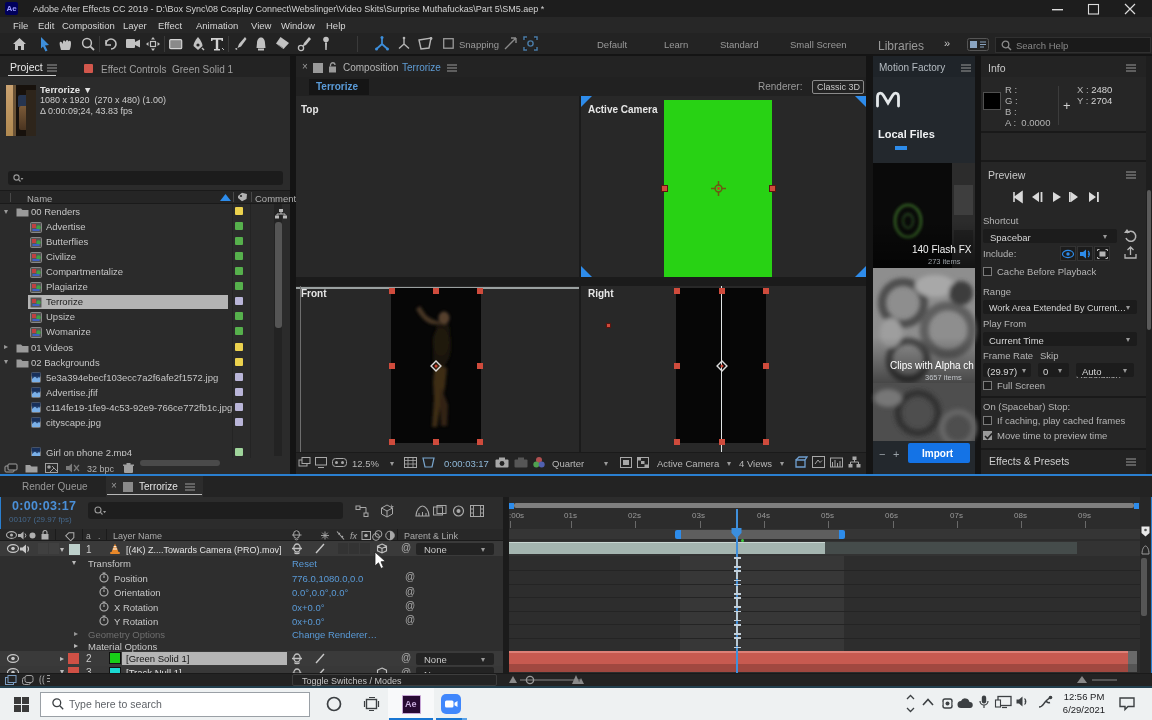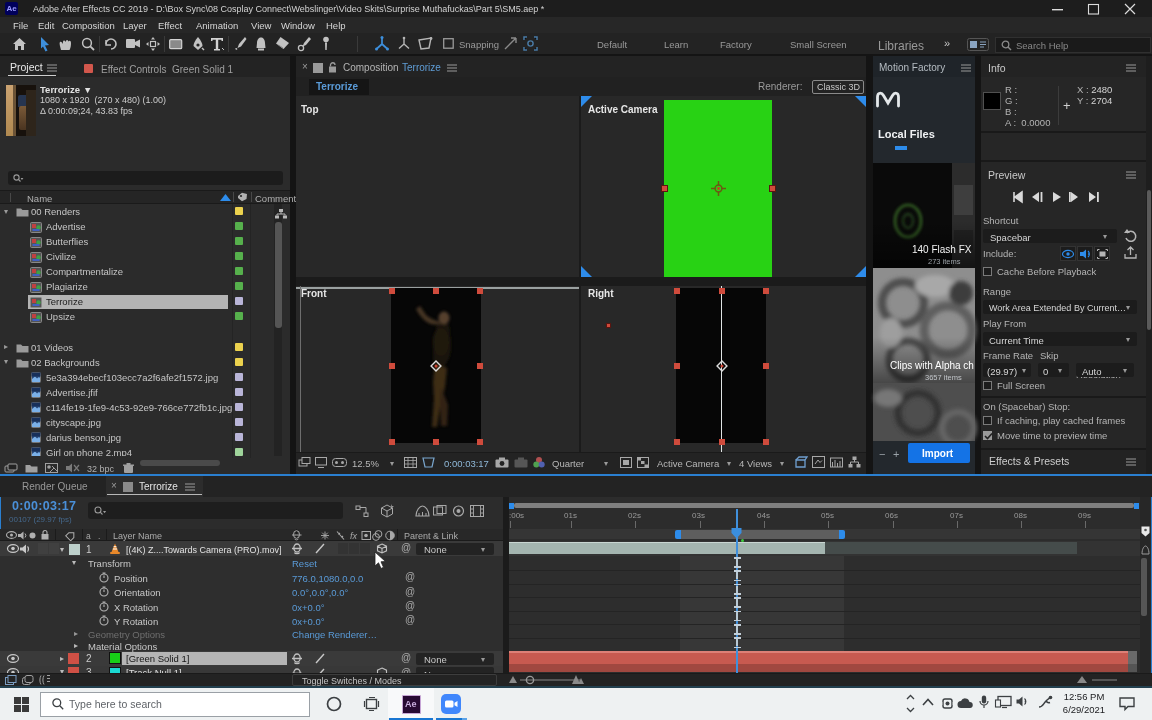"Factory" div.txt { text: Factory -> Standard }
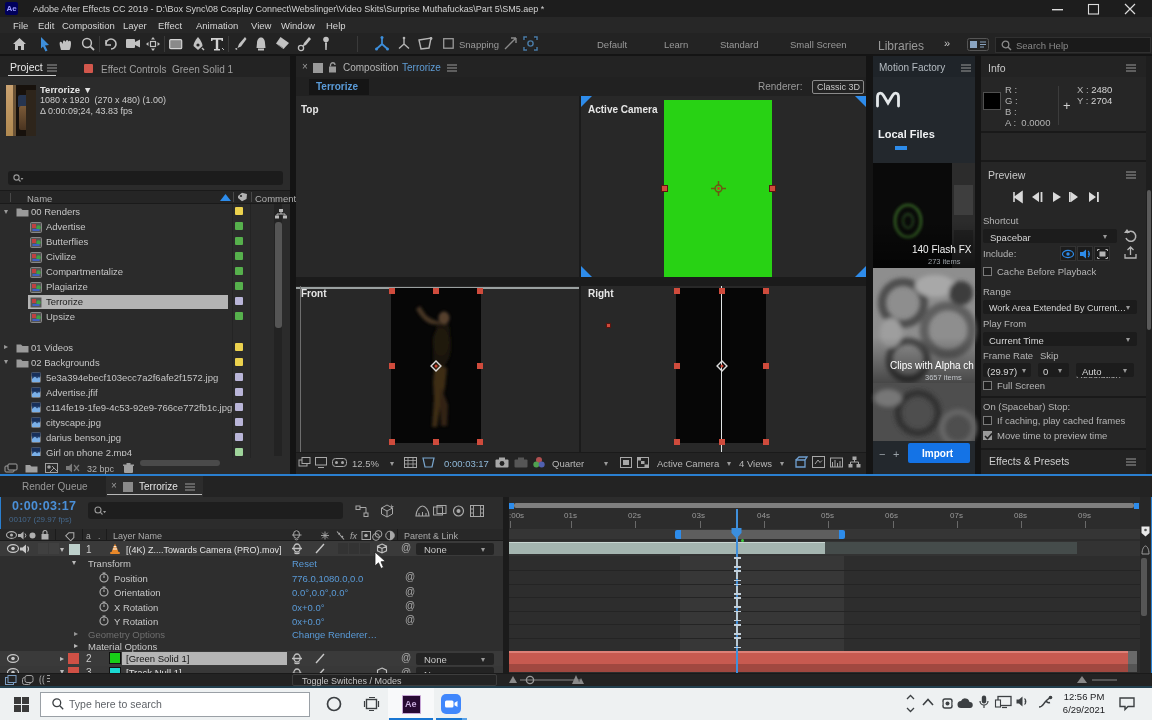"Womanize" div.abs { html: none -> <div> <svg> <rect></rect> <rect></rect> <circle></circle> <rect></rect> </svg> <div>Womanize</div> <div></div> </div> }
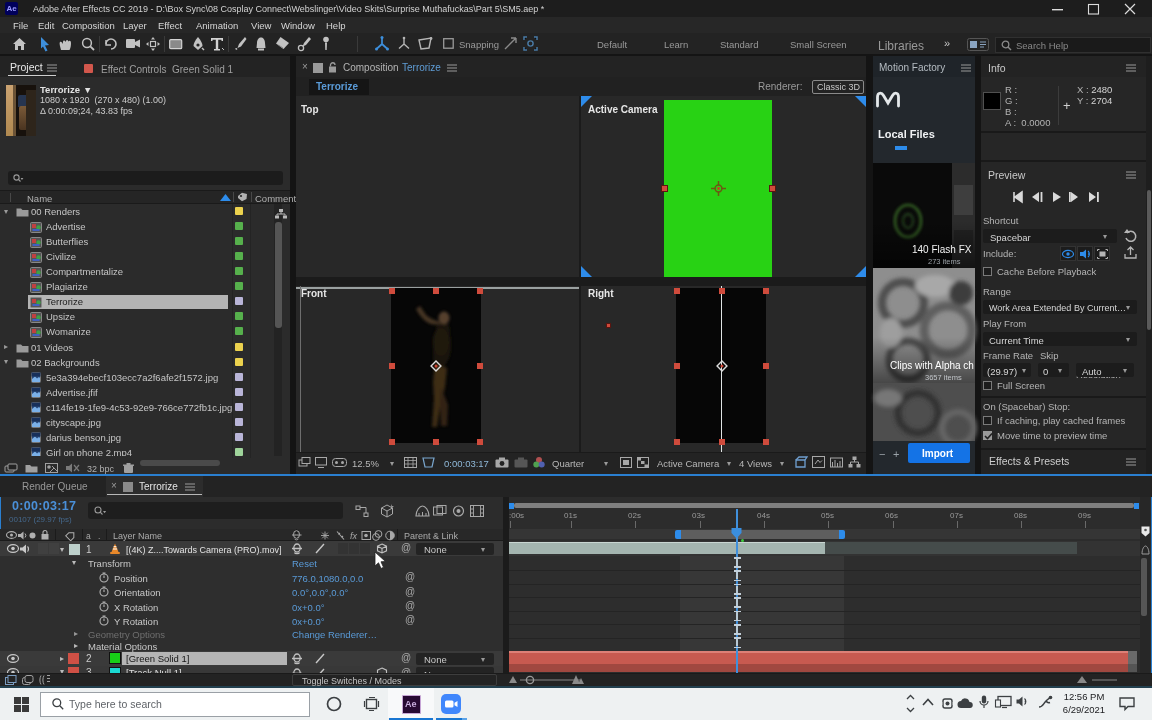"darius benson.jpg" div.abs { html: <div> <svg> <rect></rect> <path></path> <rect></rect> </svg> <div>darius benson.jpg</div> <div></div> </div> -> none }
